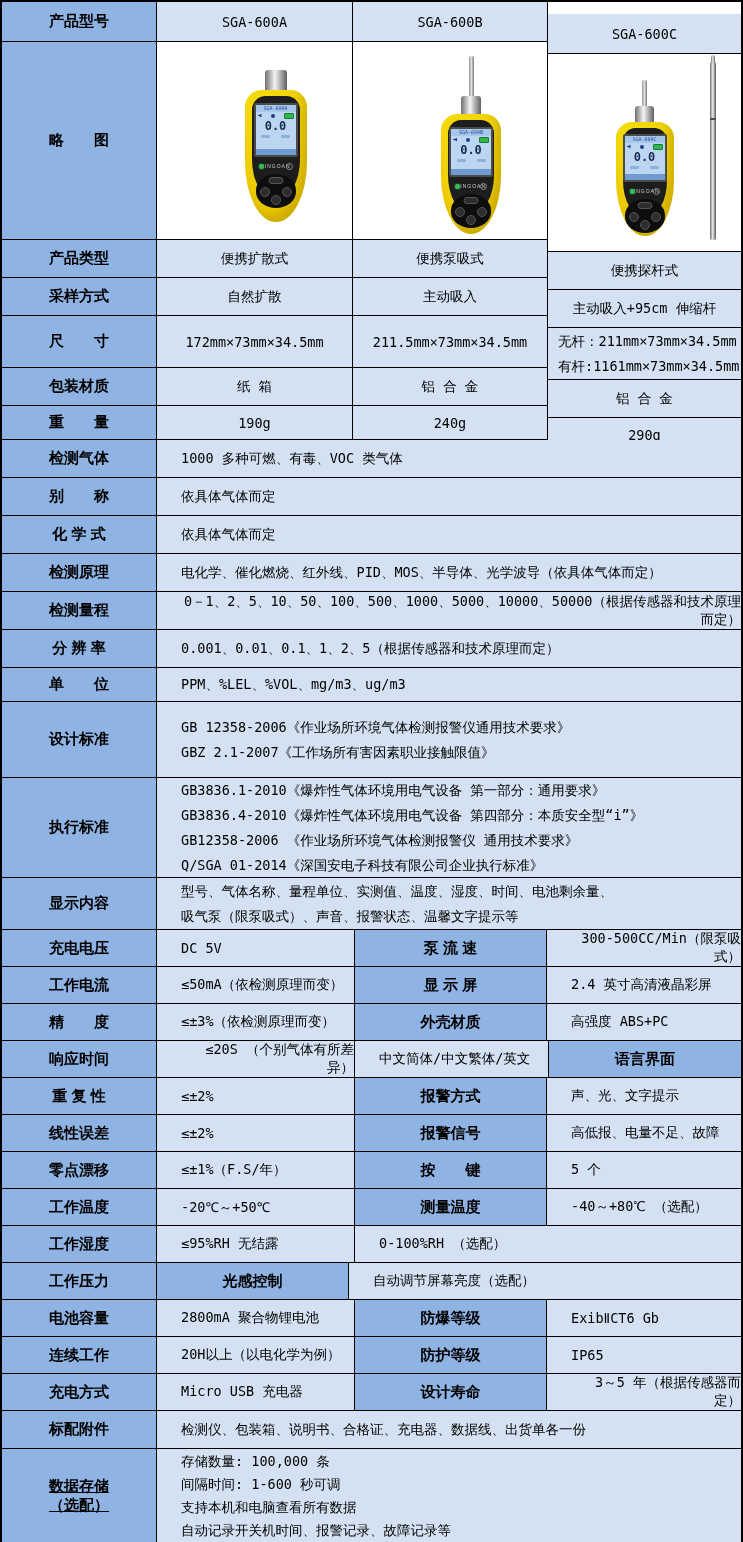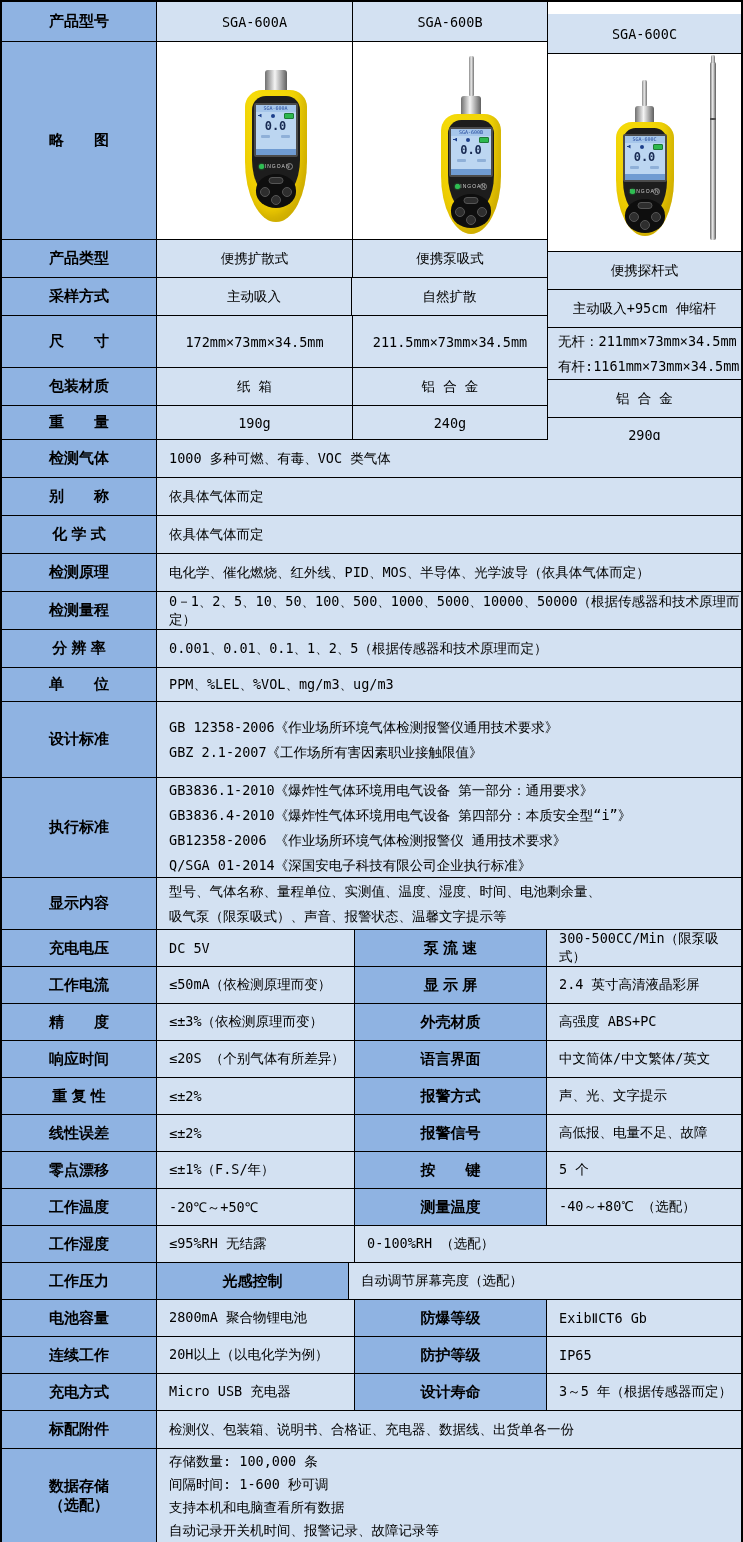"主动吸入" div.cell { order: before "自然扩散" -> after "自然扩散" }
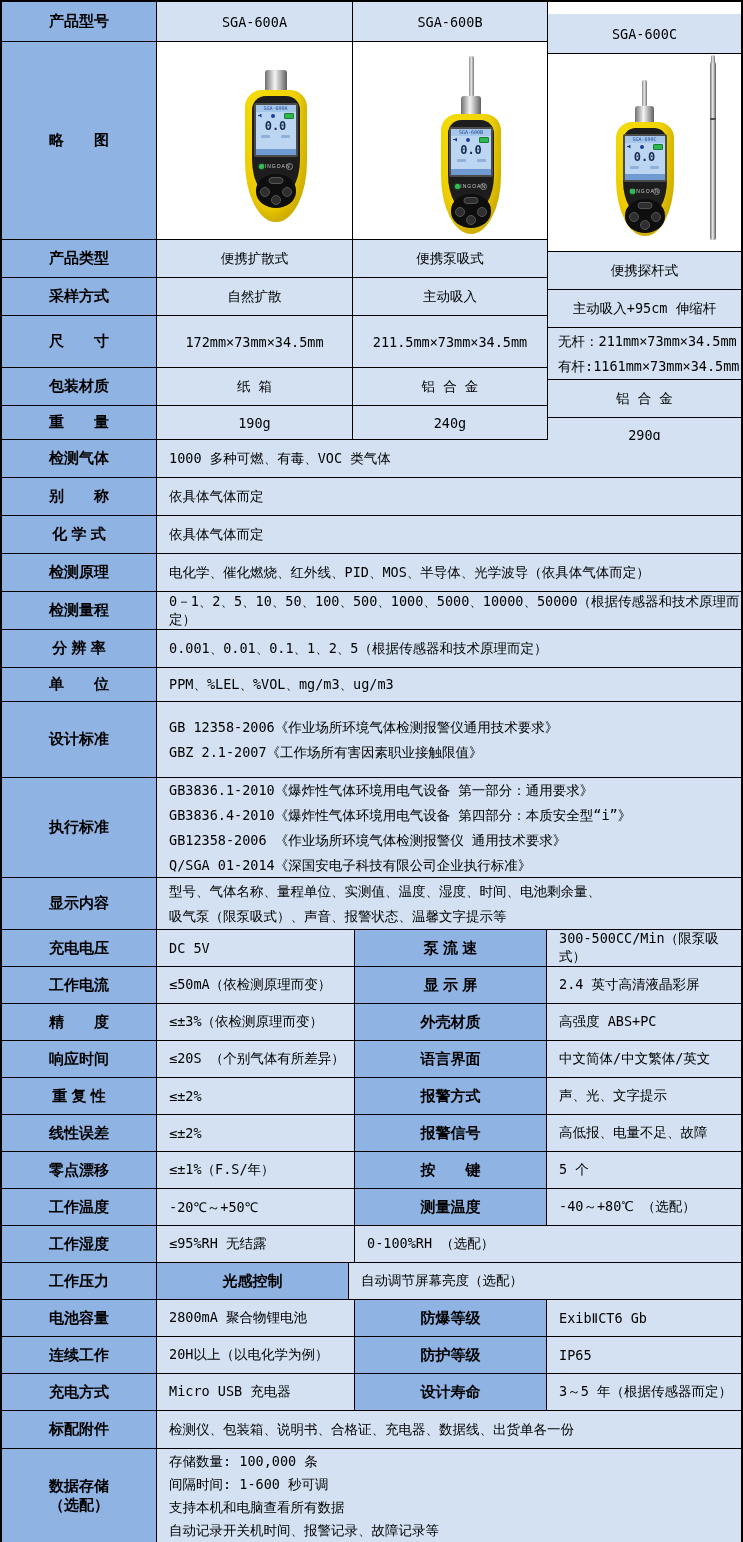"1000 多种可燃、有毒、VOC 类气体" .v-left { padding-left: 12px -> 24px; text-align: none -> right }
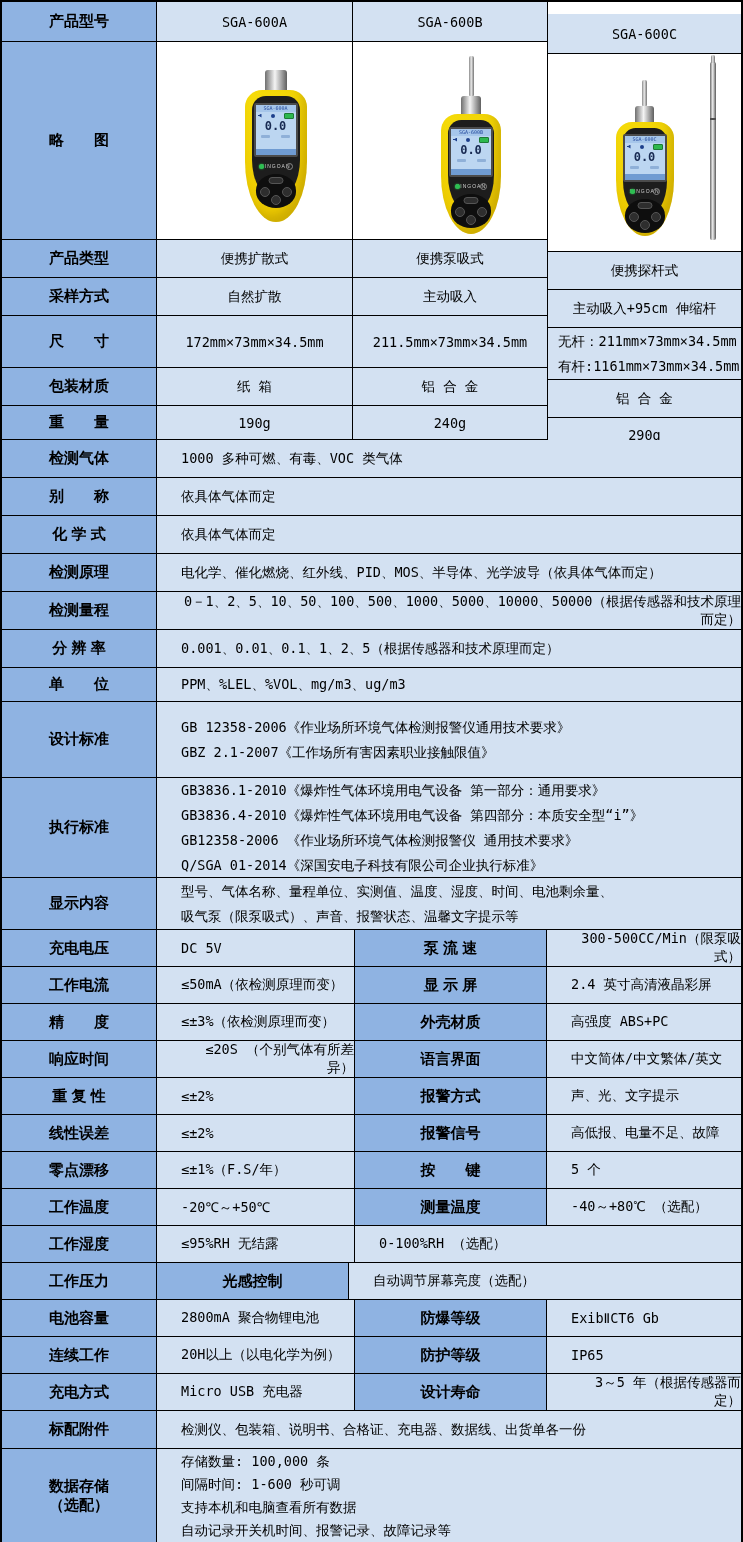"语言界面" div.cell { order: before "中文简体/中文繁体/英文" -> after "中文简体/中文繁体/英文" }
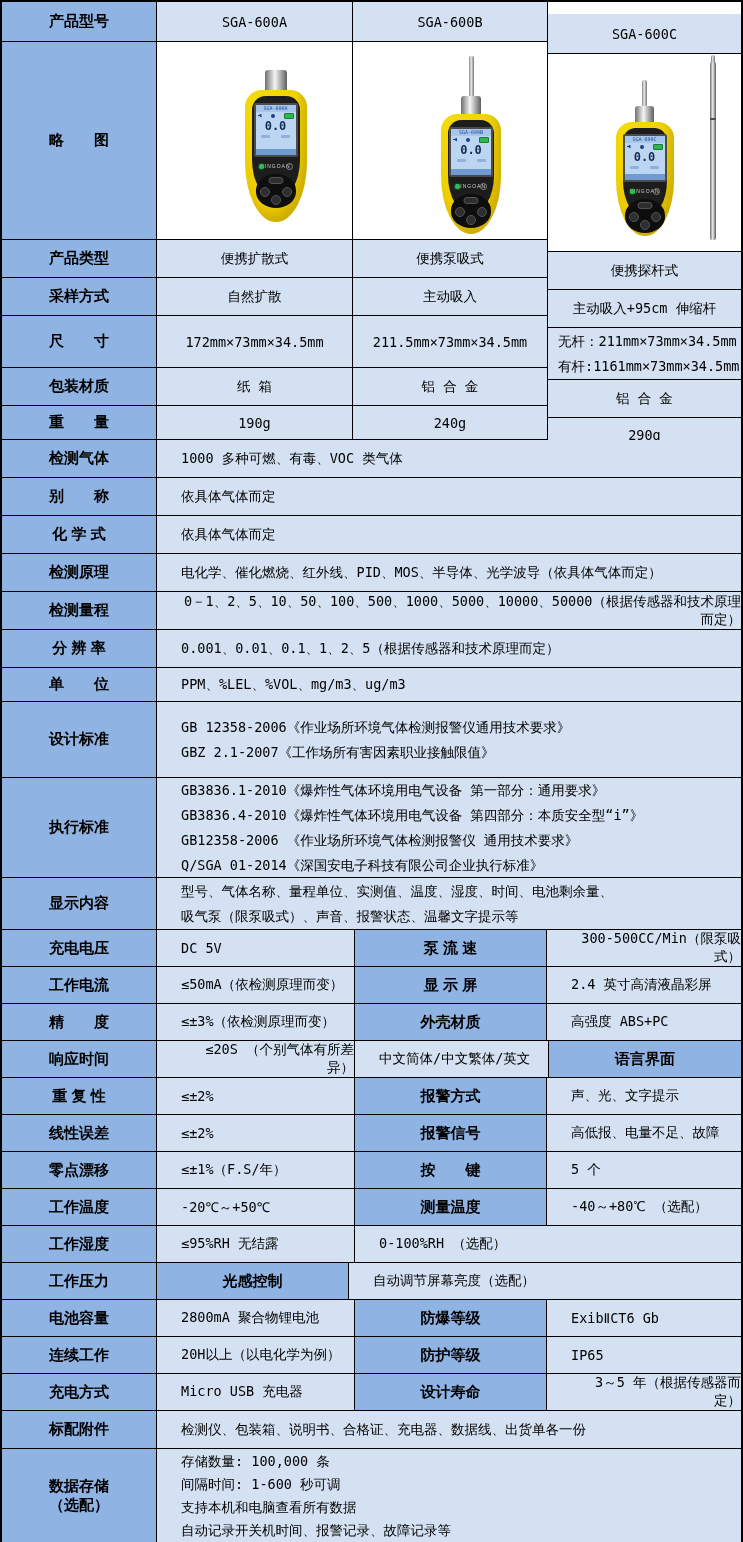"数据存储" .col.center { text-decoration: none -> underline }
